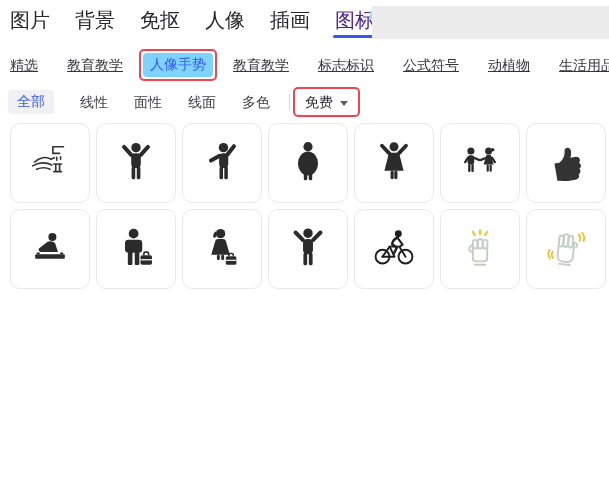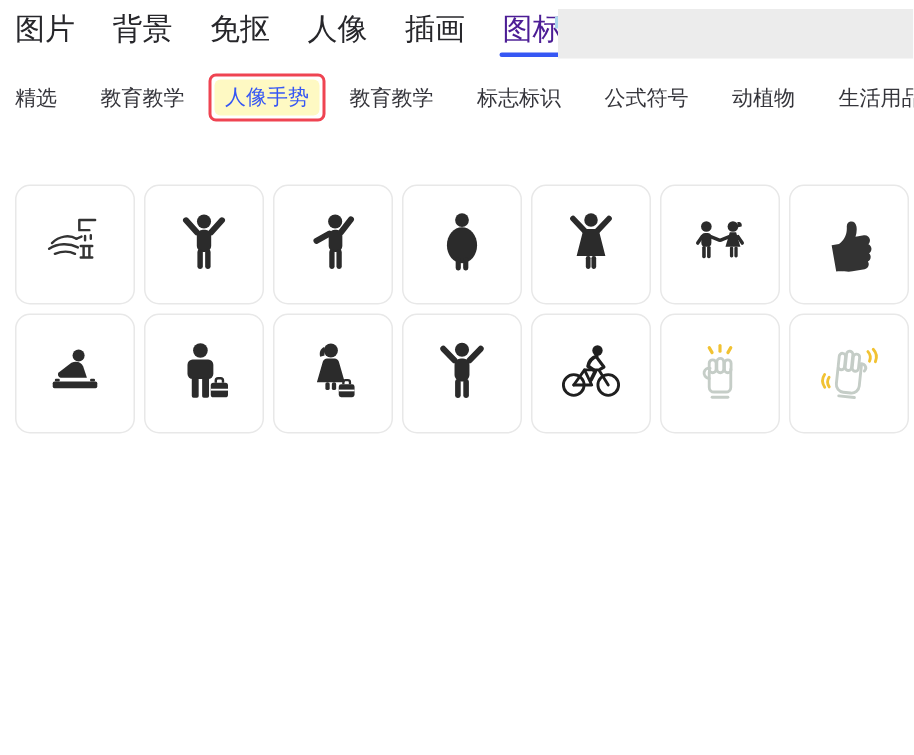"精选" .cat-item { text-decoration: none -> underline }
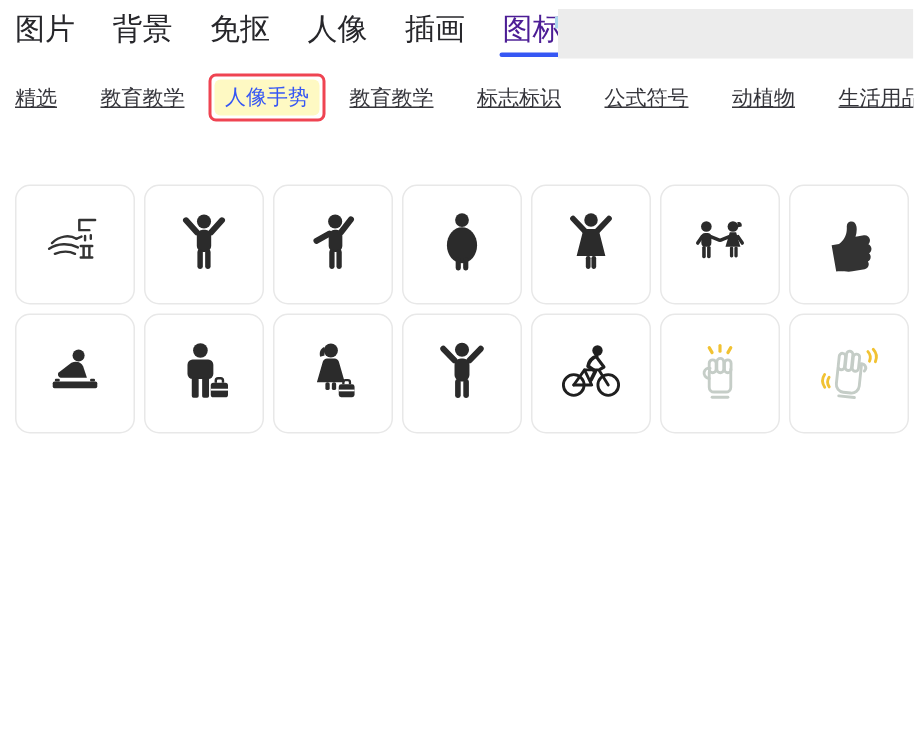"人像手势" .cat-pill { background: #fef9c3 -> #7dd3fc }
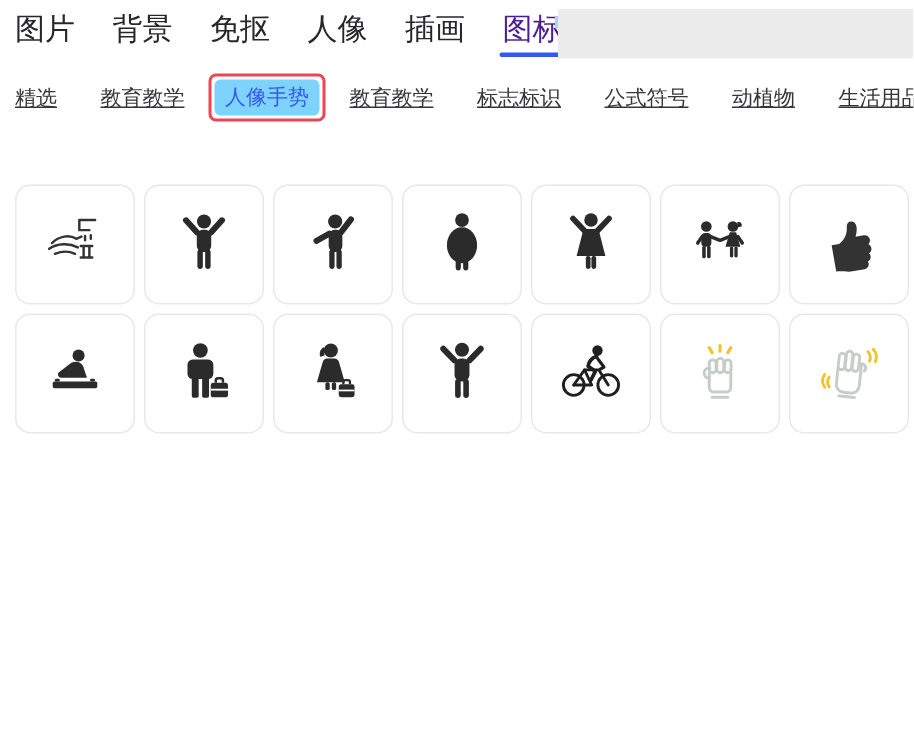"全部" div.filter-row { html: none -> <div> <span>全部</span> <div>线性</div> <div>面性</div> <div>线面</div> <div>多色</div> <div></div> <span> <span> <span>免费</span> <span></span> </span> </span> </div> }
